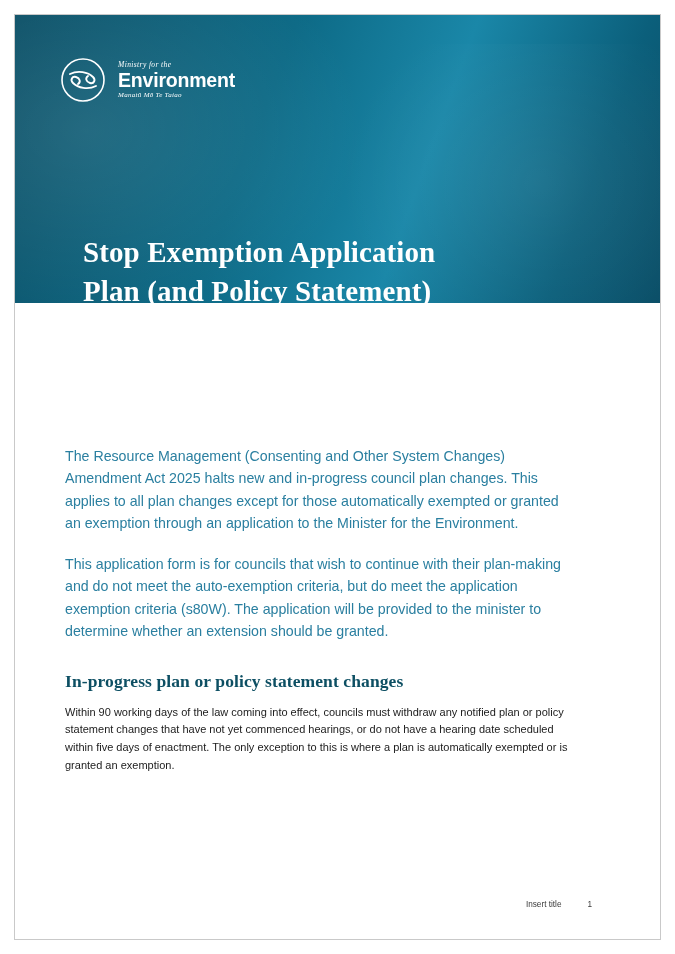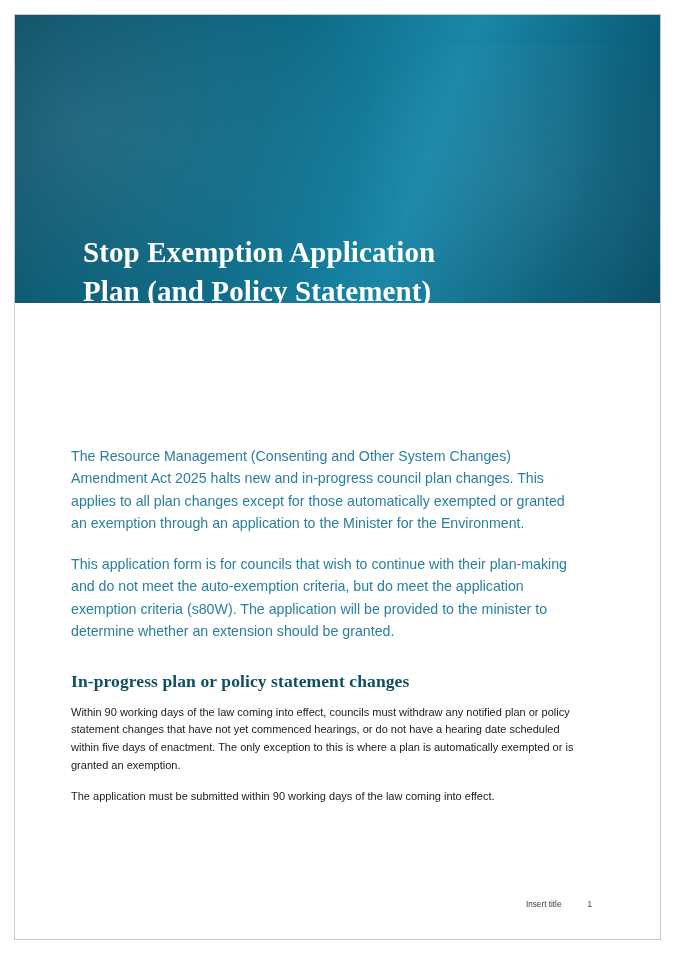"Ministry for the" div.logo { html: none -> <div> <svg> <circle></circle> <path></path> <path></path> </svg> <div> <span>Ministry for the</span> <span>Environment</span> <span>Manatū Mō Te Taiao</span> </div> </div> }
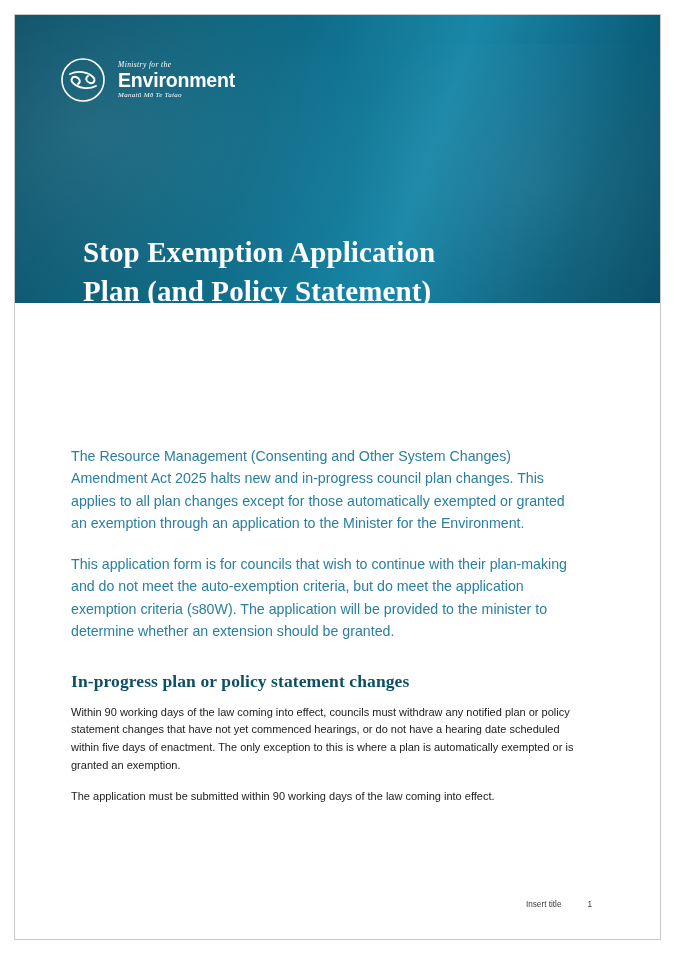"The Resource Management (Consenting and" .body-area { left: 56px -> 50px }
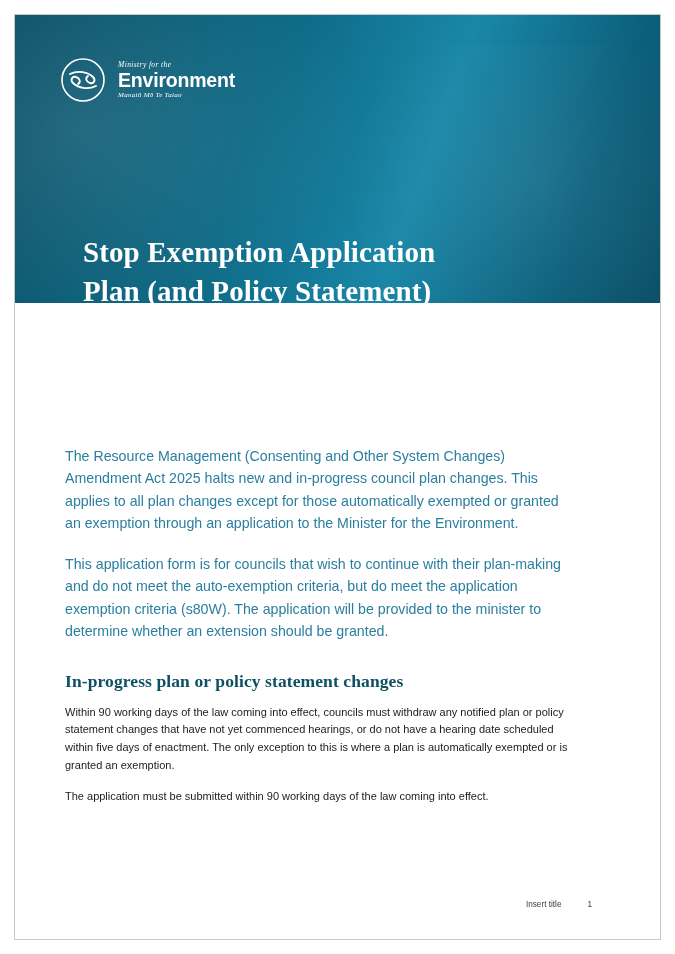"The application must be submitted" p.small-para { html: <p>The application must be submitted within 90 working days of the law coming into effect.</p> -> none }
